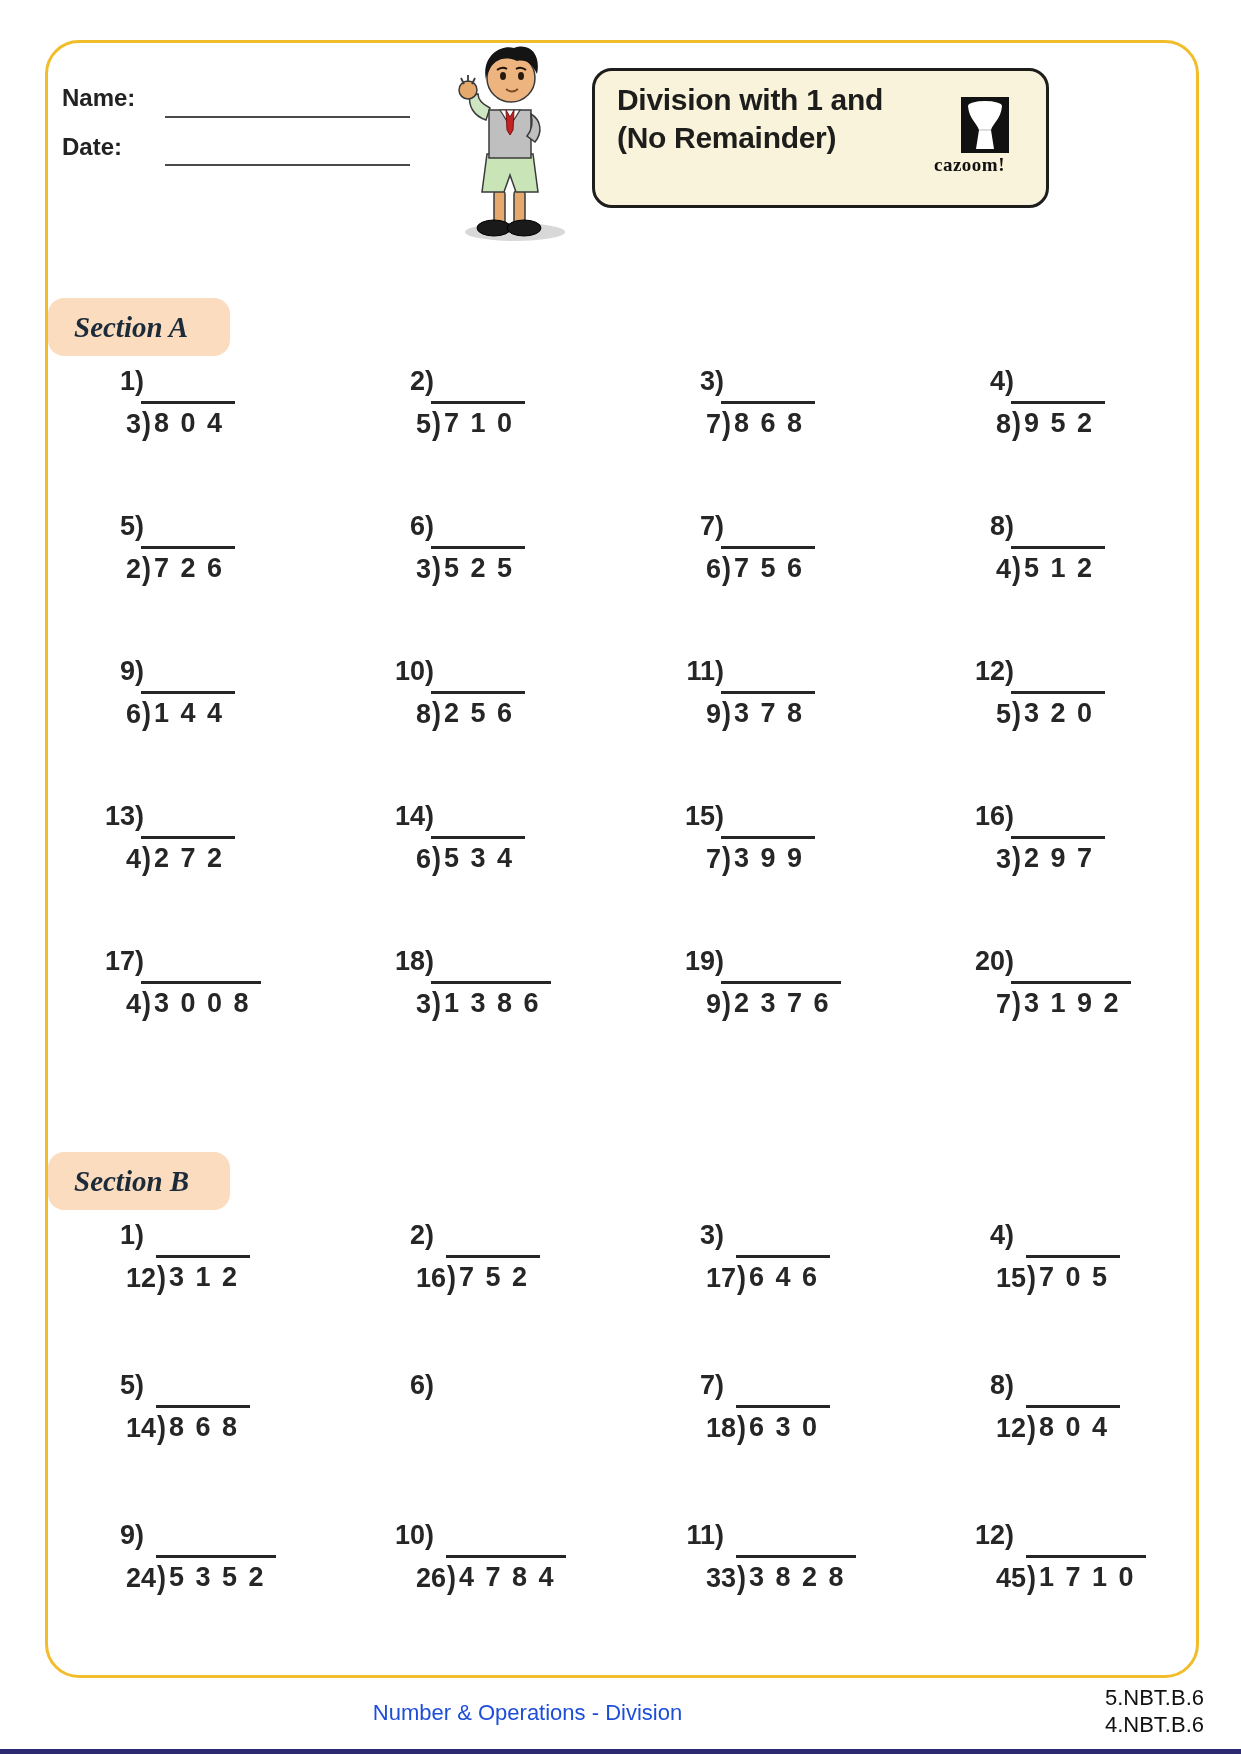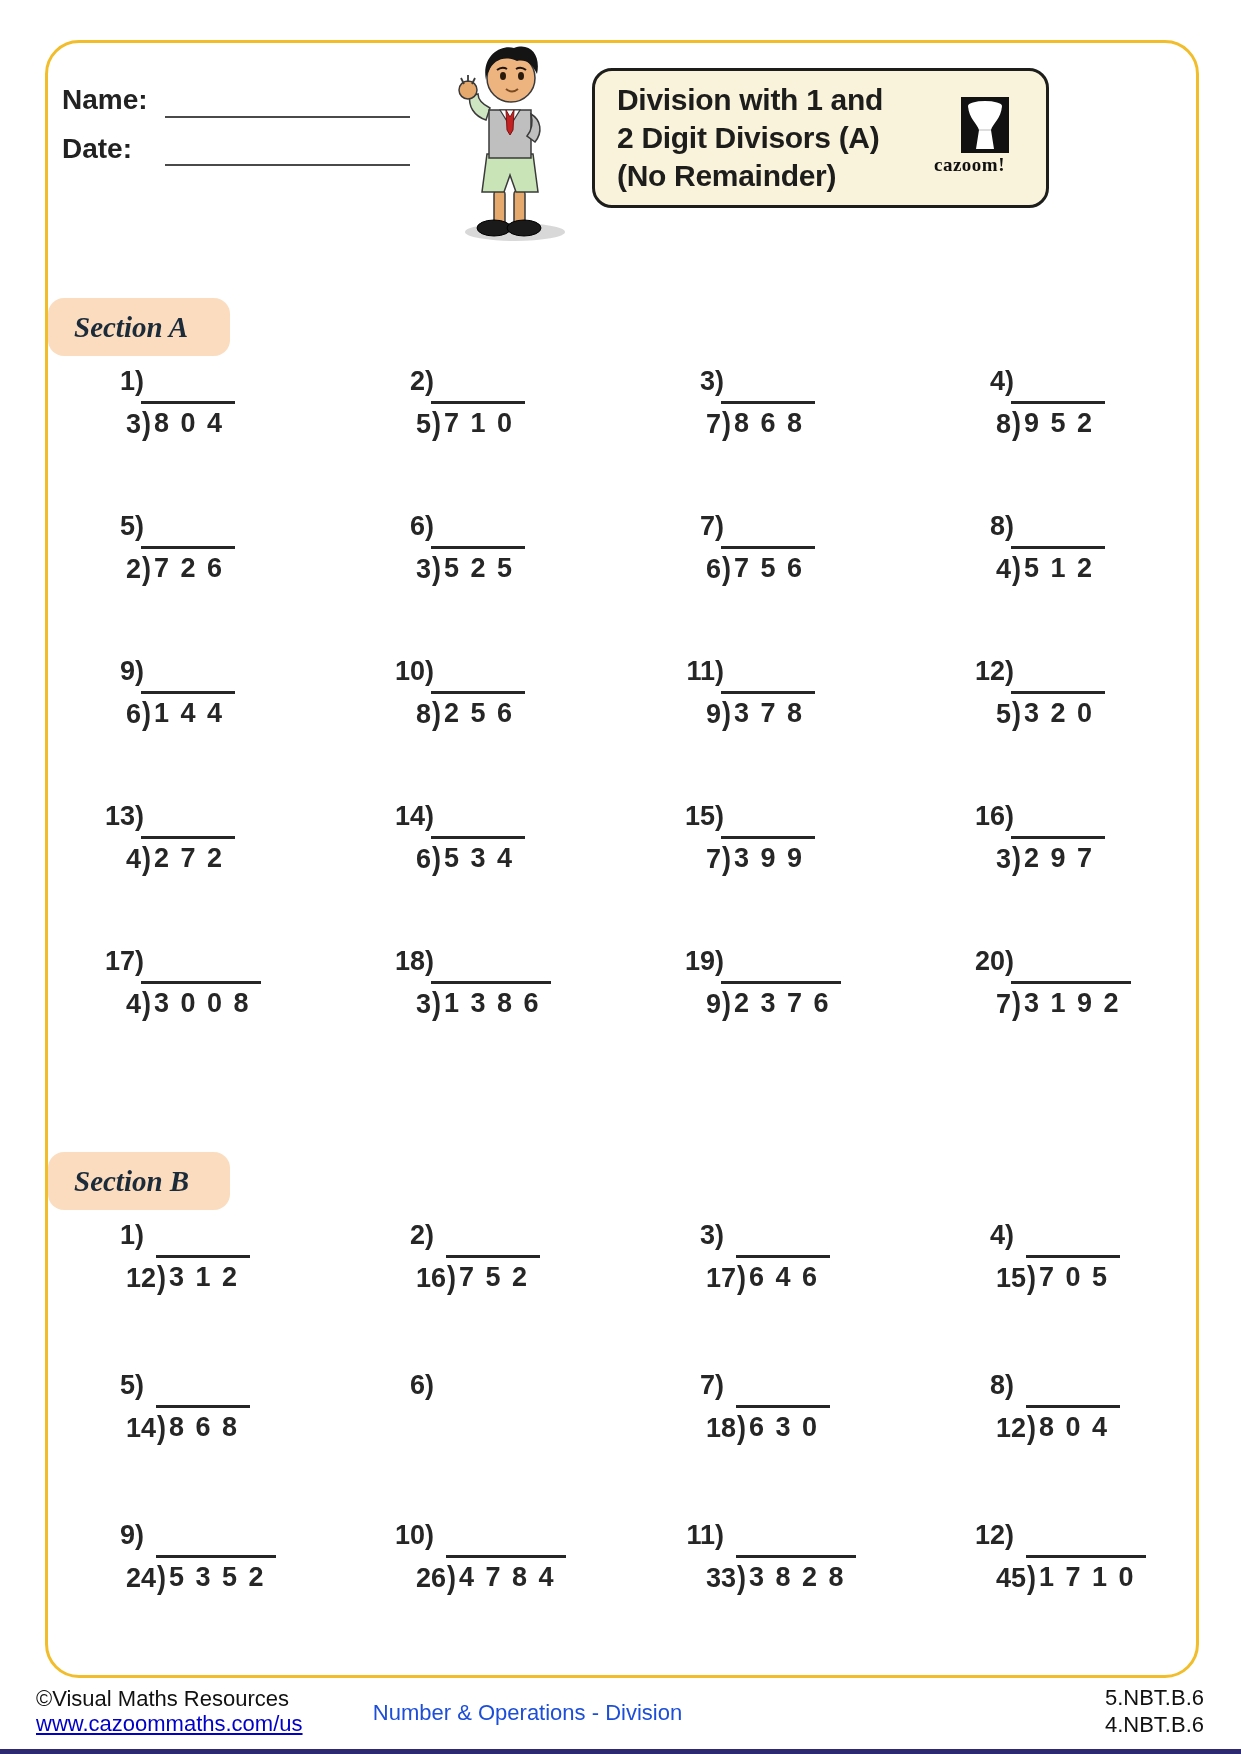"Name:" .hd-label { font-size: 28px -> 24px }
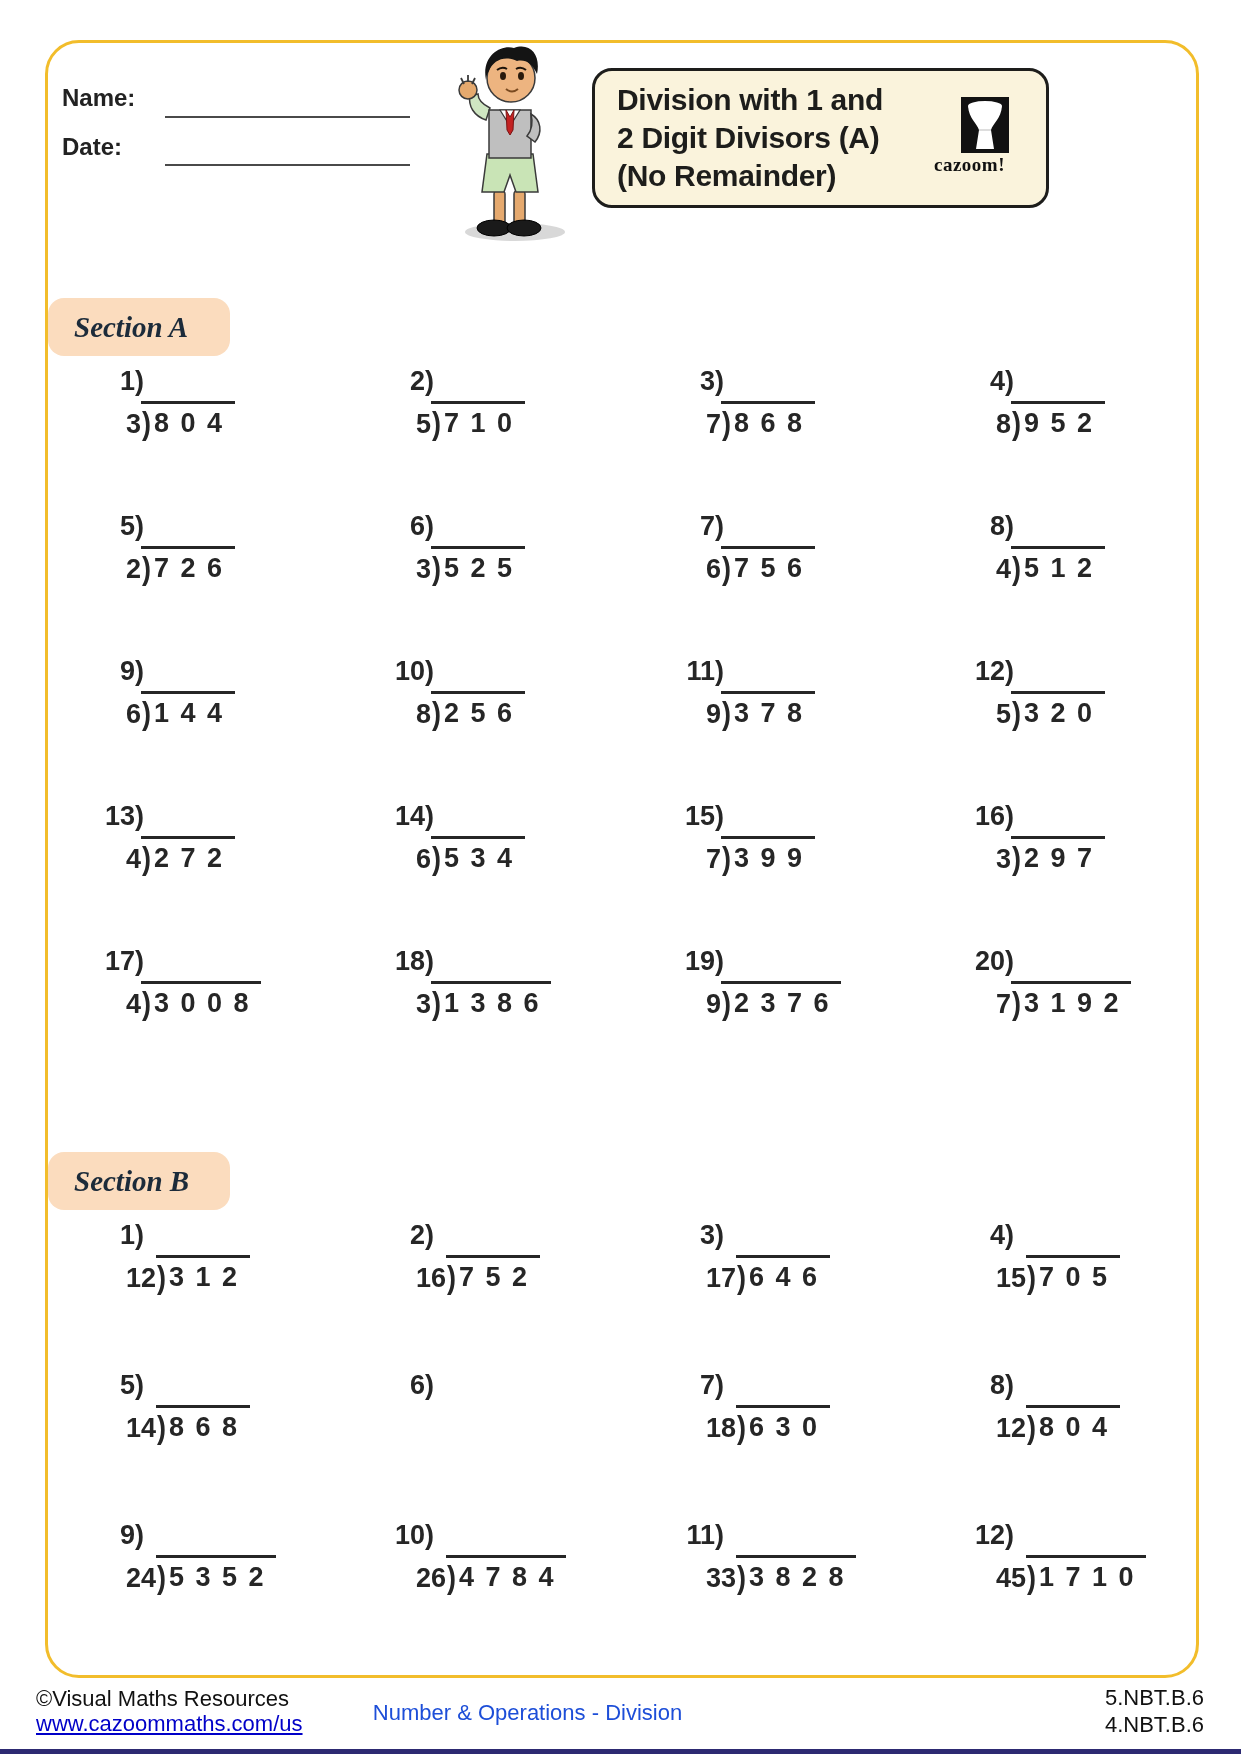"2 Digit Divisors (A)" div { html: <div>2 Digit Divisors (A)</div> -> none }
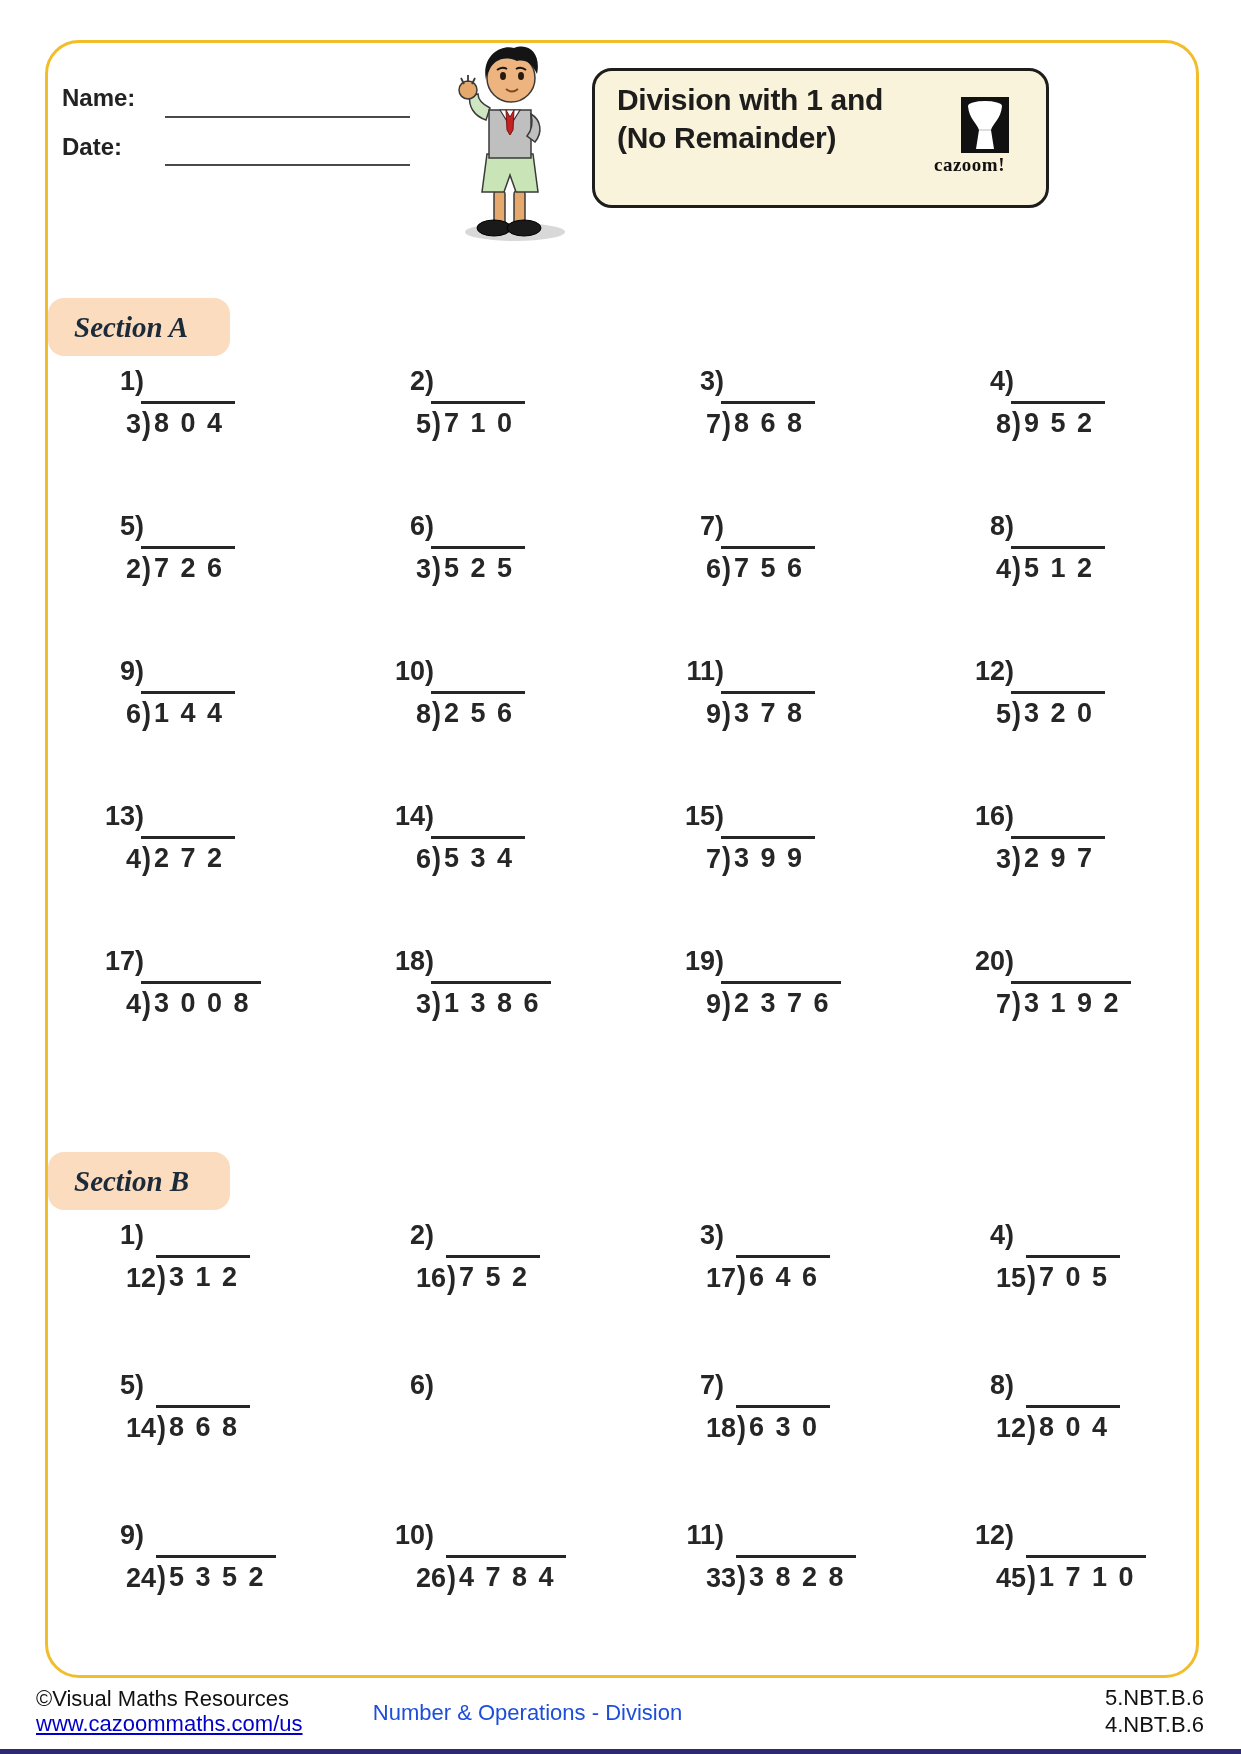"©Visual Maths Resources" div.abs { html: <div> <div>©Visual Maths Resources</div> <div>www.cazoommaths.com/us</div> </div> -> none }
